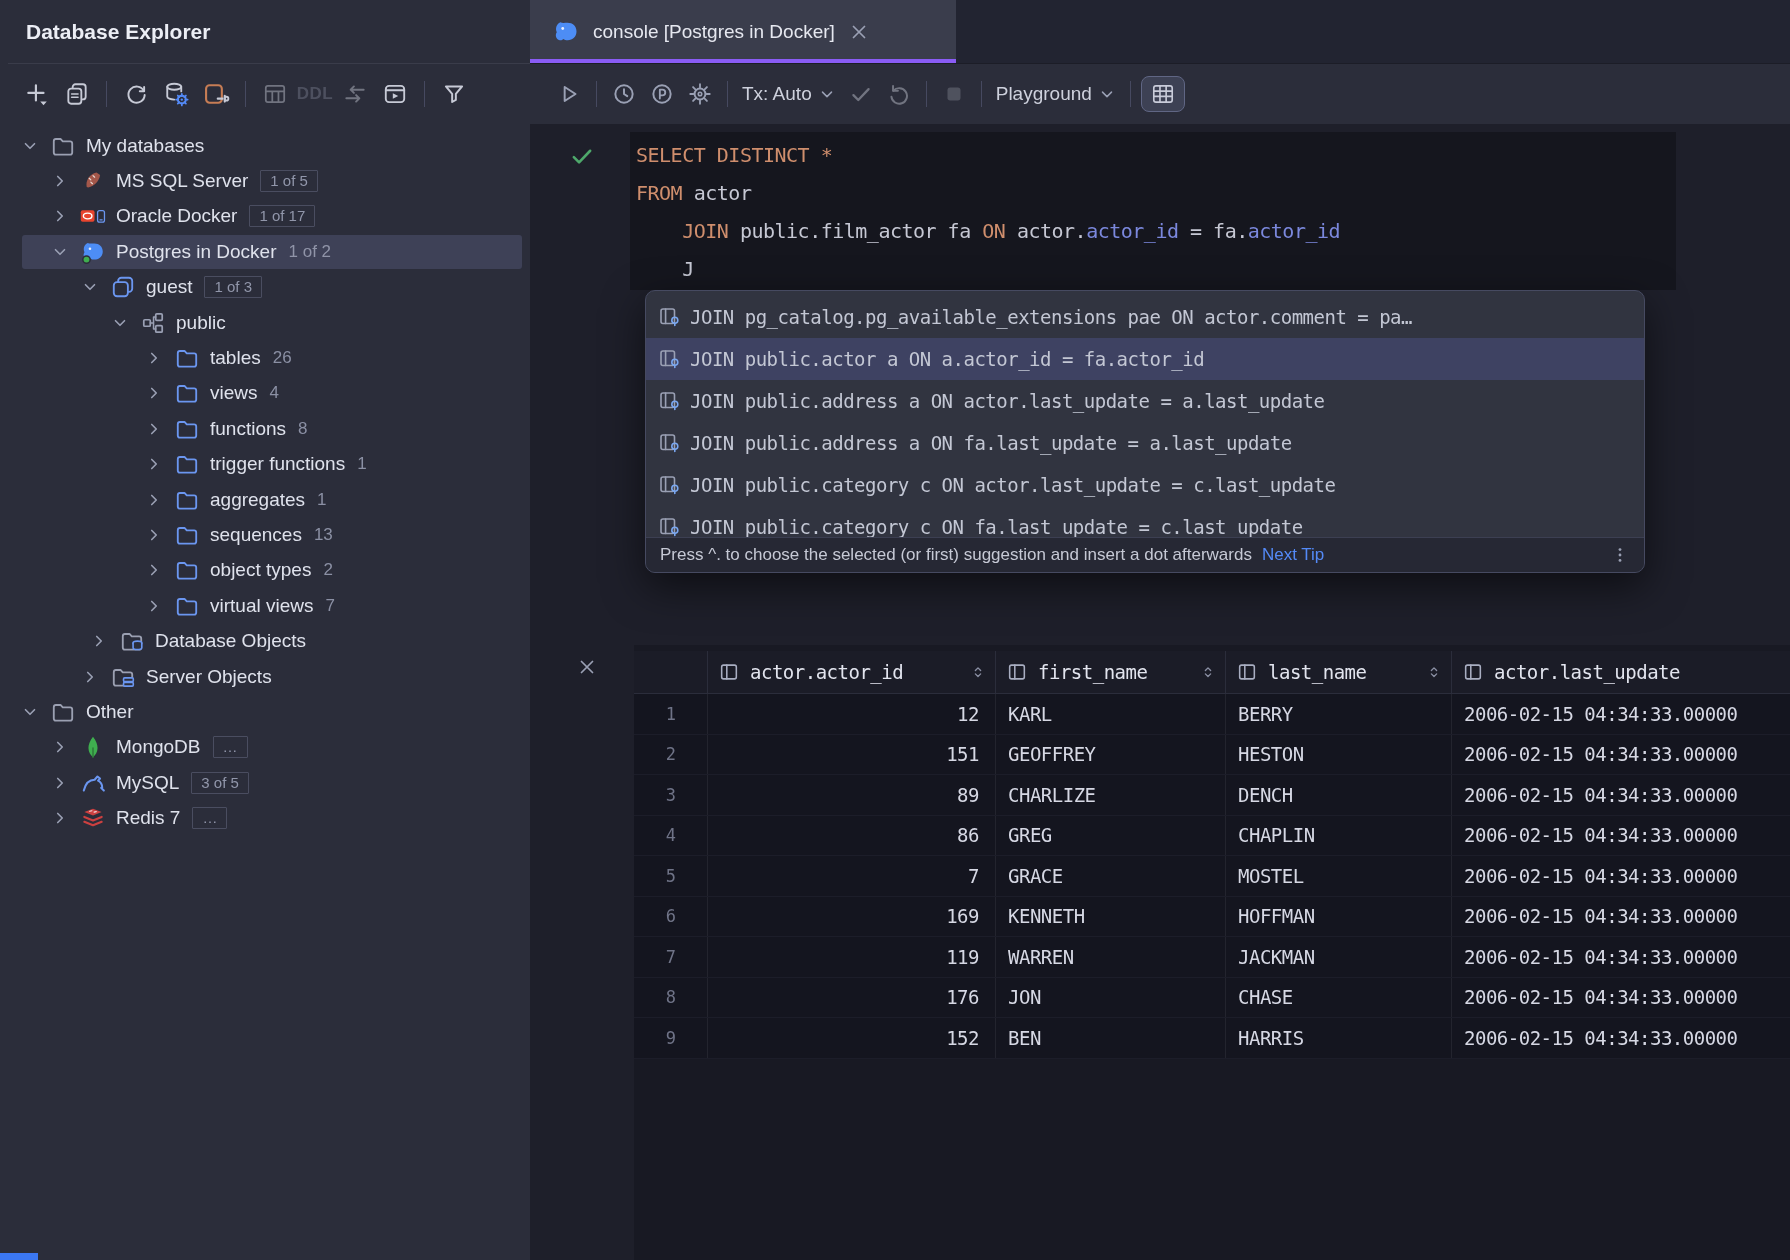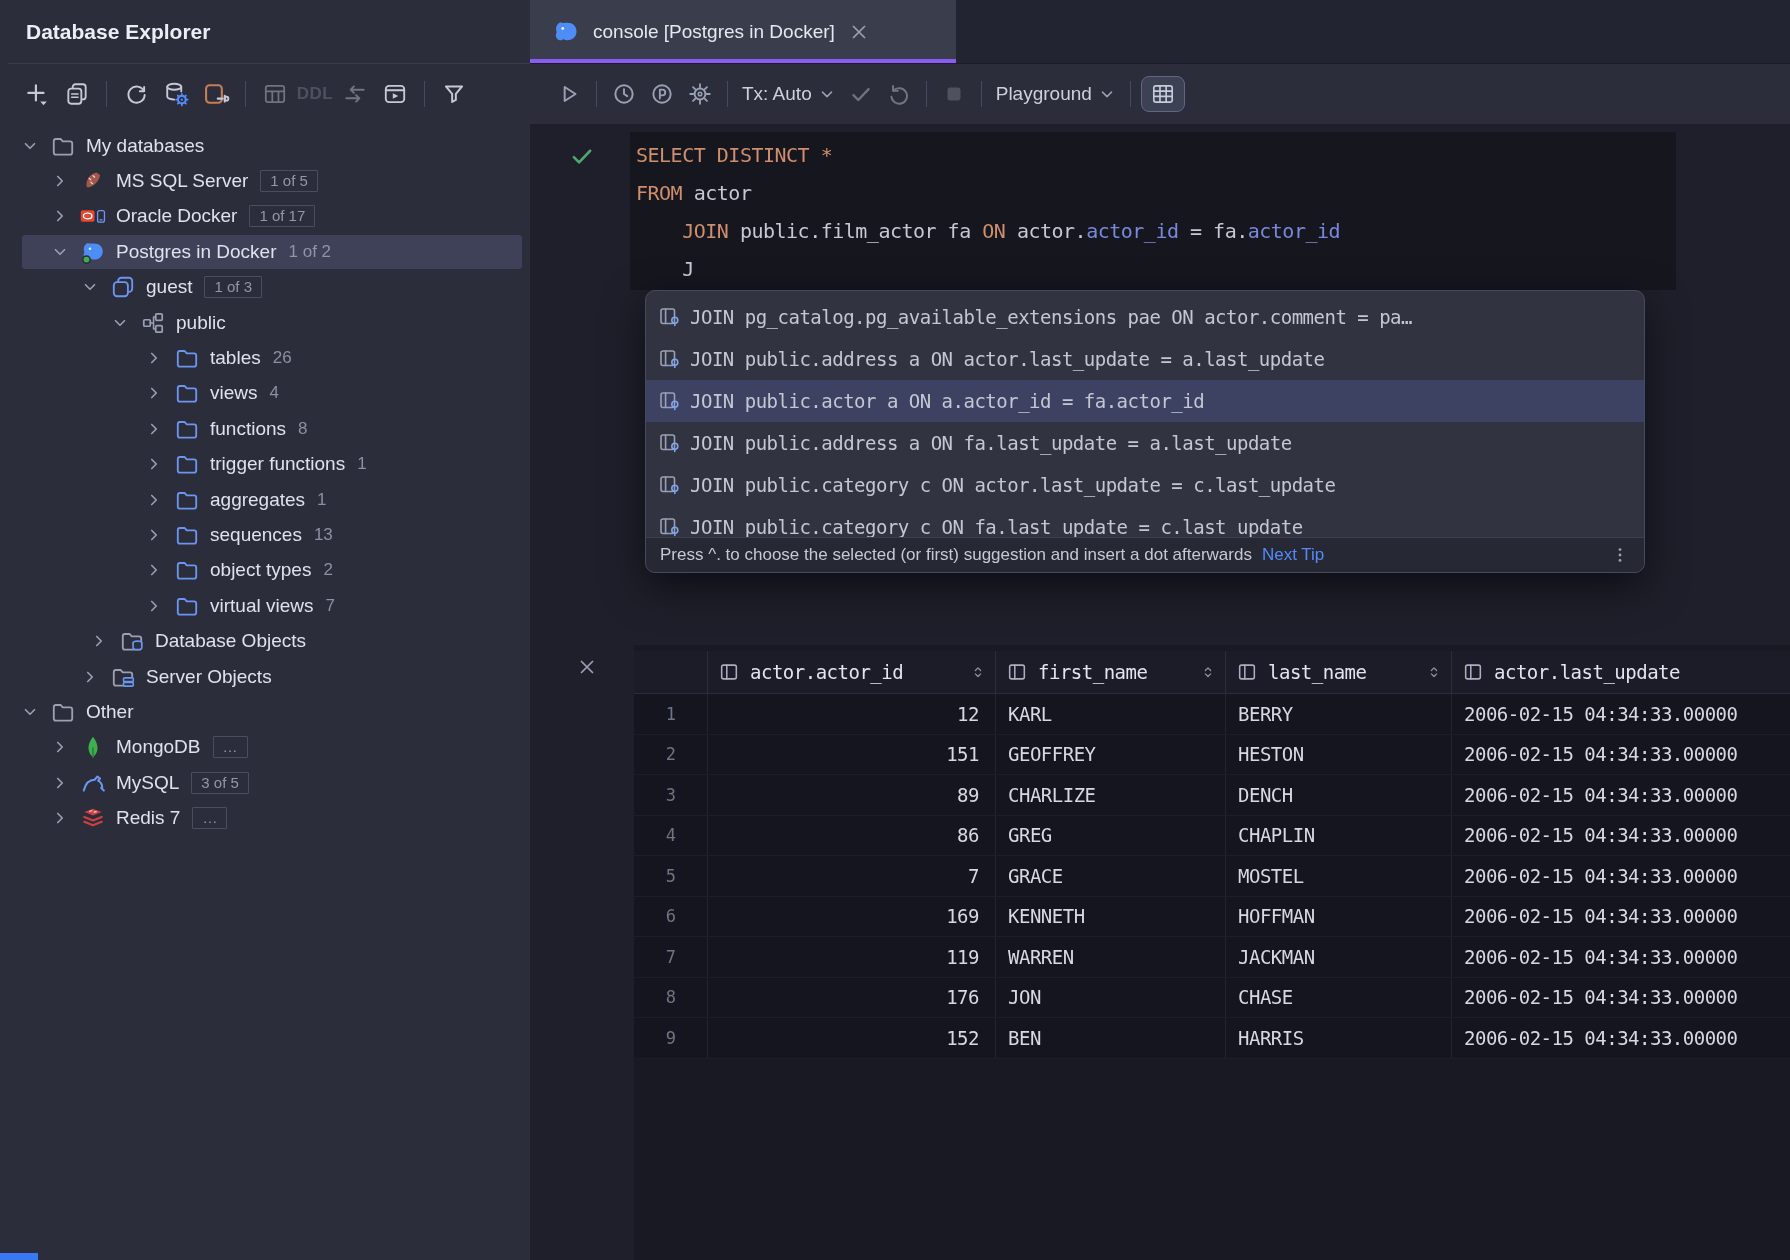"JOIN public.address a ON" div.citem { order: before "JOIN public.actor a ON a.actor_id" -> after "JOIN public.actor a ON a.actor_id" }
